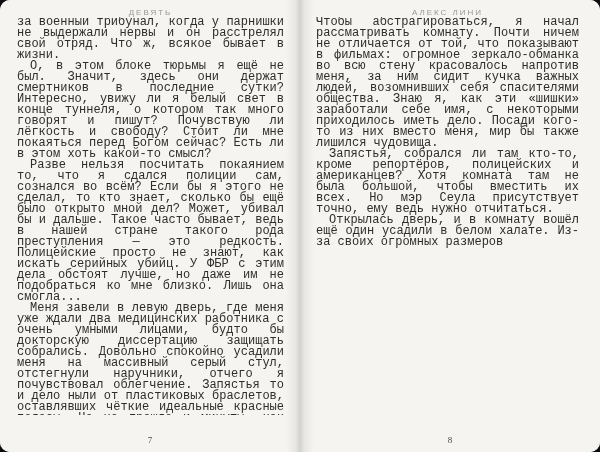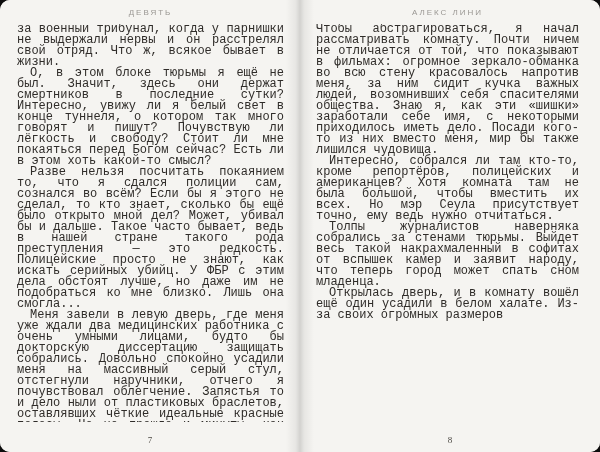"ДЕВЯТЬ" .running-header { margin-bottom: 7px -> none }
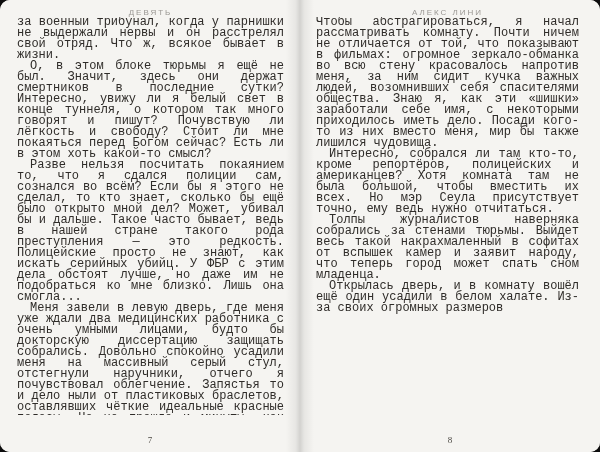"Интересно, собрался ли там кто-то," p { text: Интересно -> Запястья }
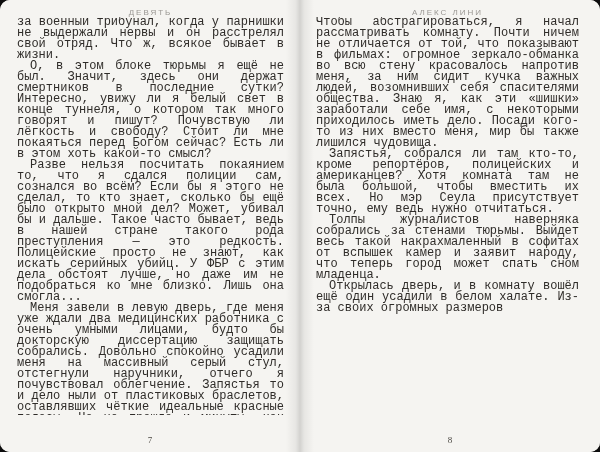"Толпы журналистов наверняка собрались за" p { html: <p>Толпы журналистов наверняка собрались за стенами тюрьмы. Выйдет весь такой накрахмаленный в софитах от вспышек камер и заявит народу, что теперь город может спать сном младенца.</p> -> none }
